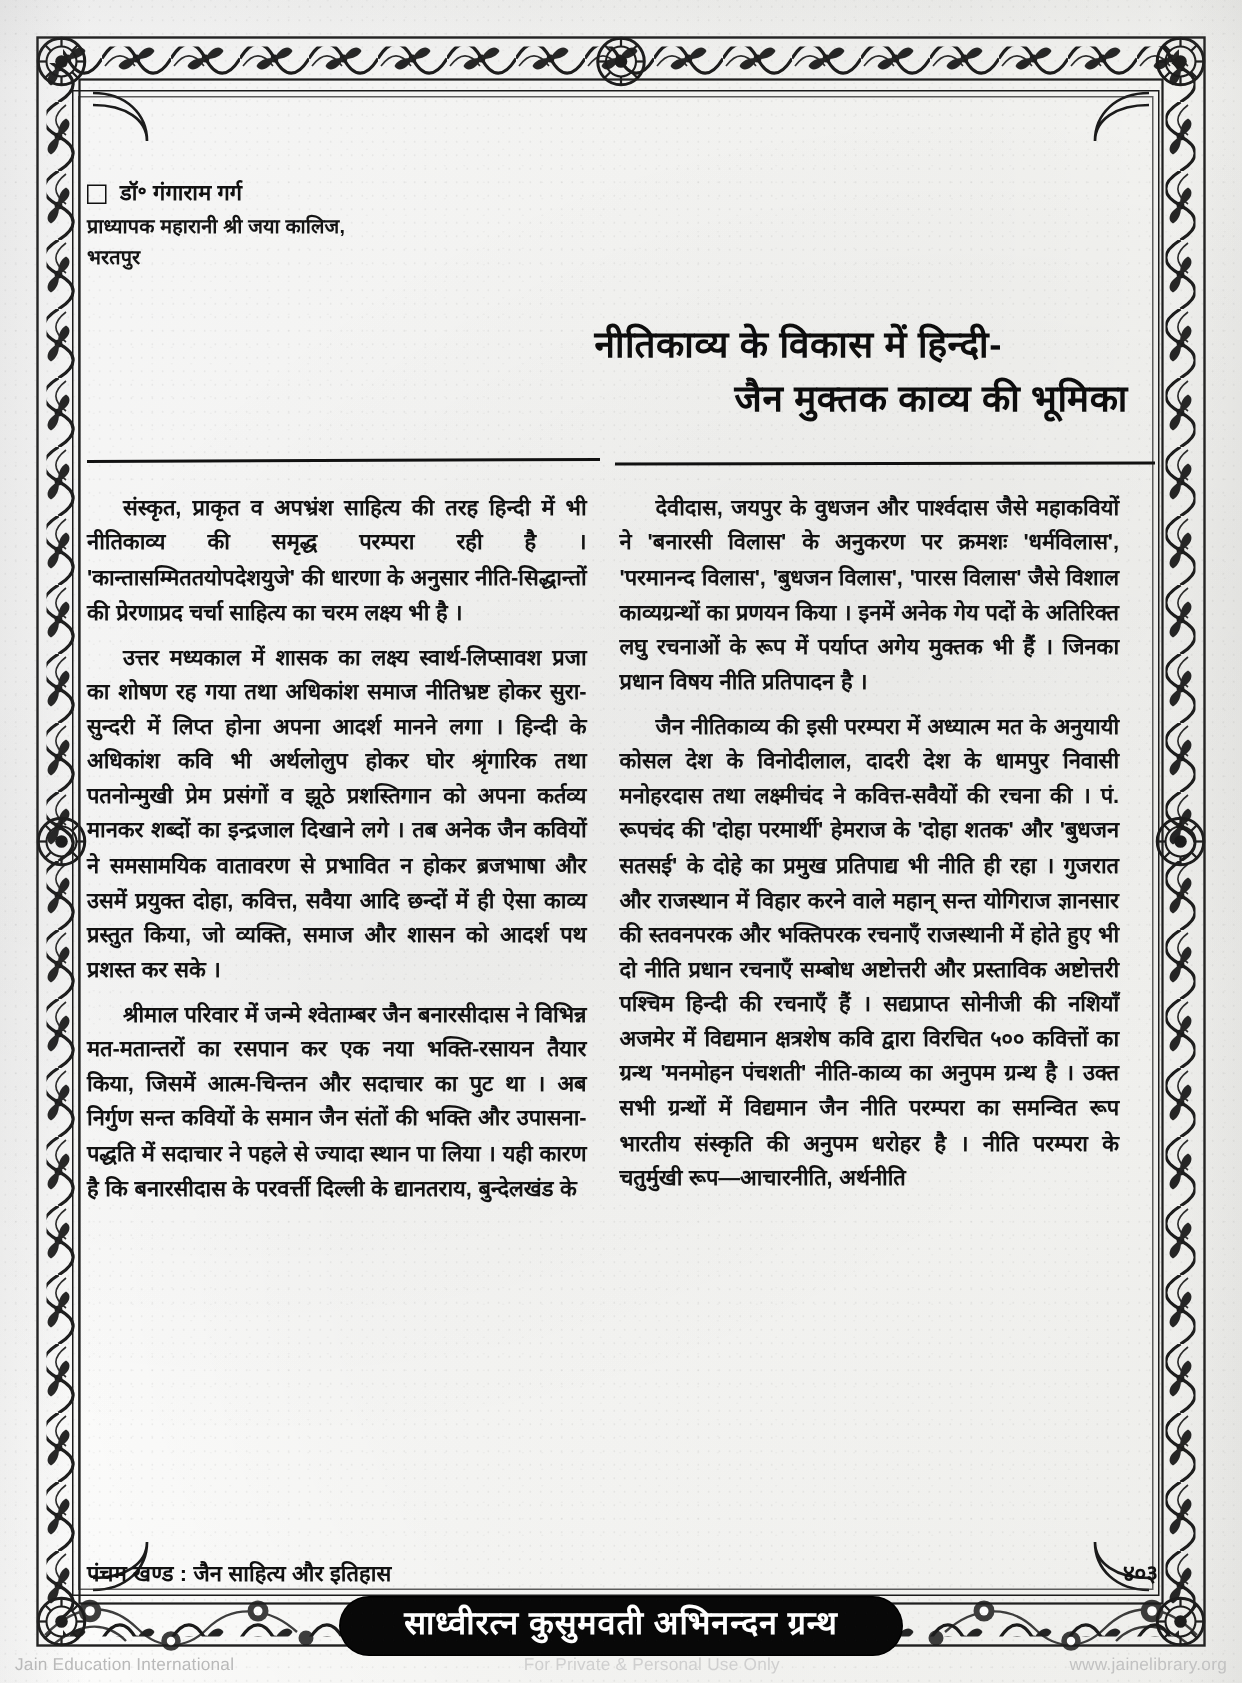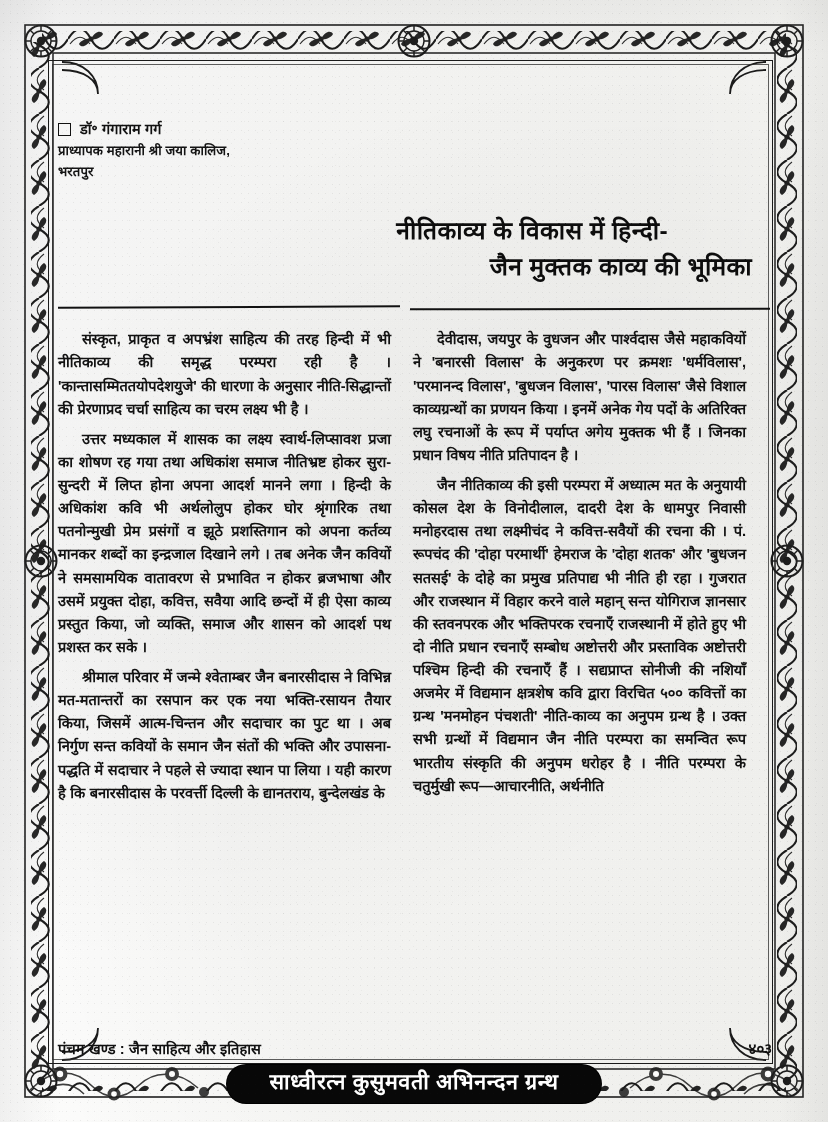"Jain Education International" div { html: none -> <div> <span>Jain Education International</span> <span>For Private &amp; Personal Use Only</span> <span>www.jainelibrary.org</span> </div> }
